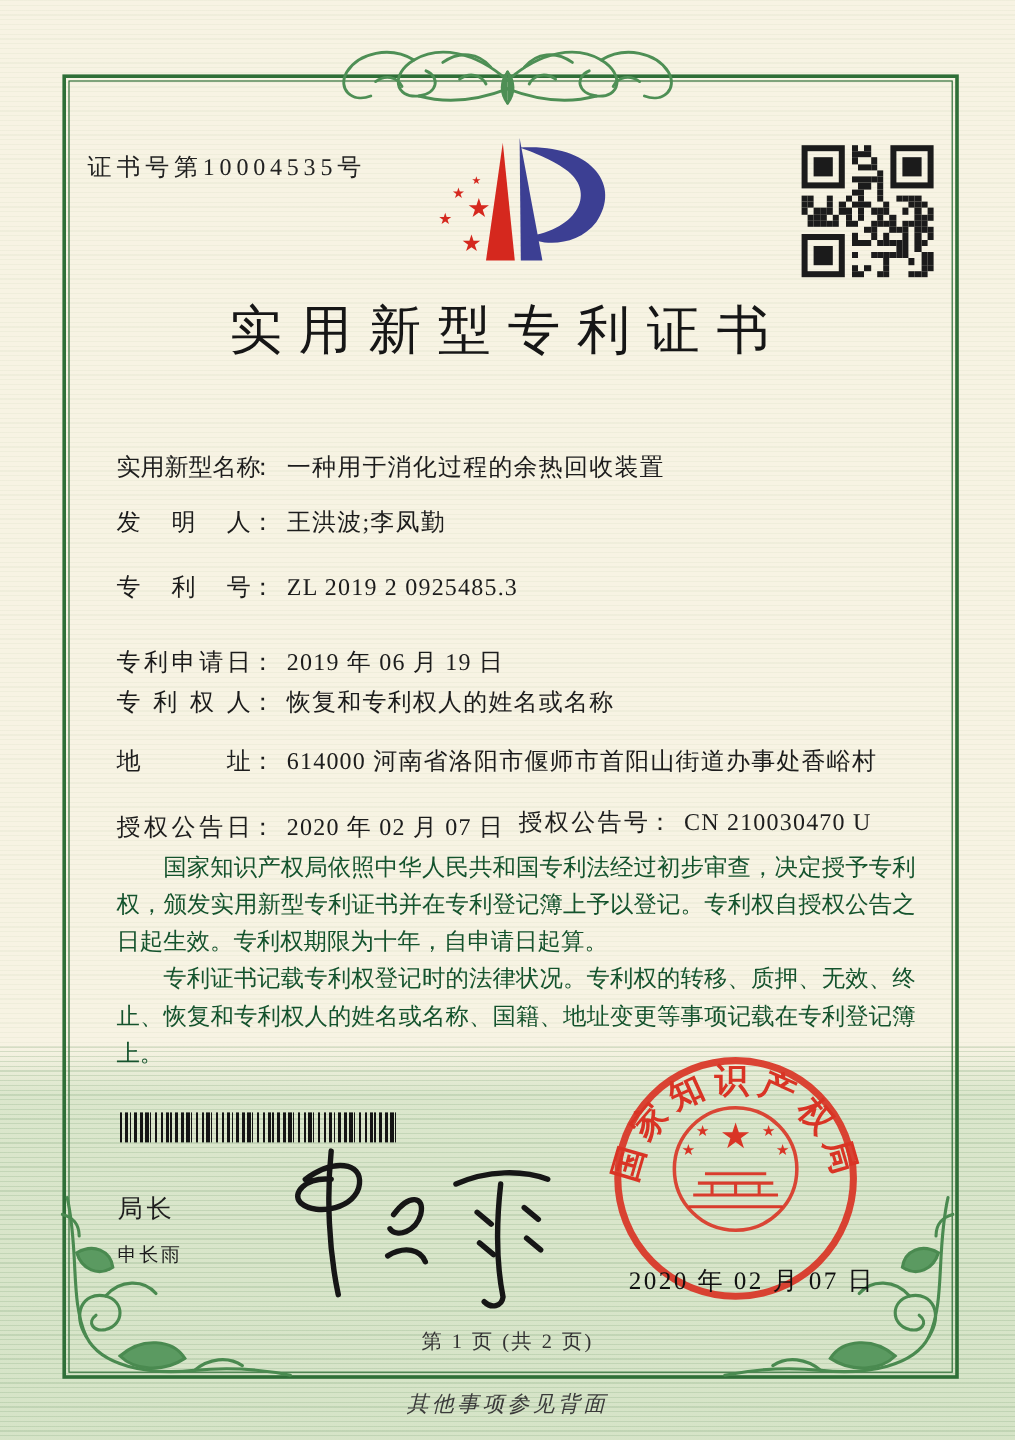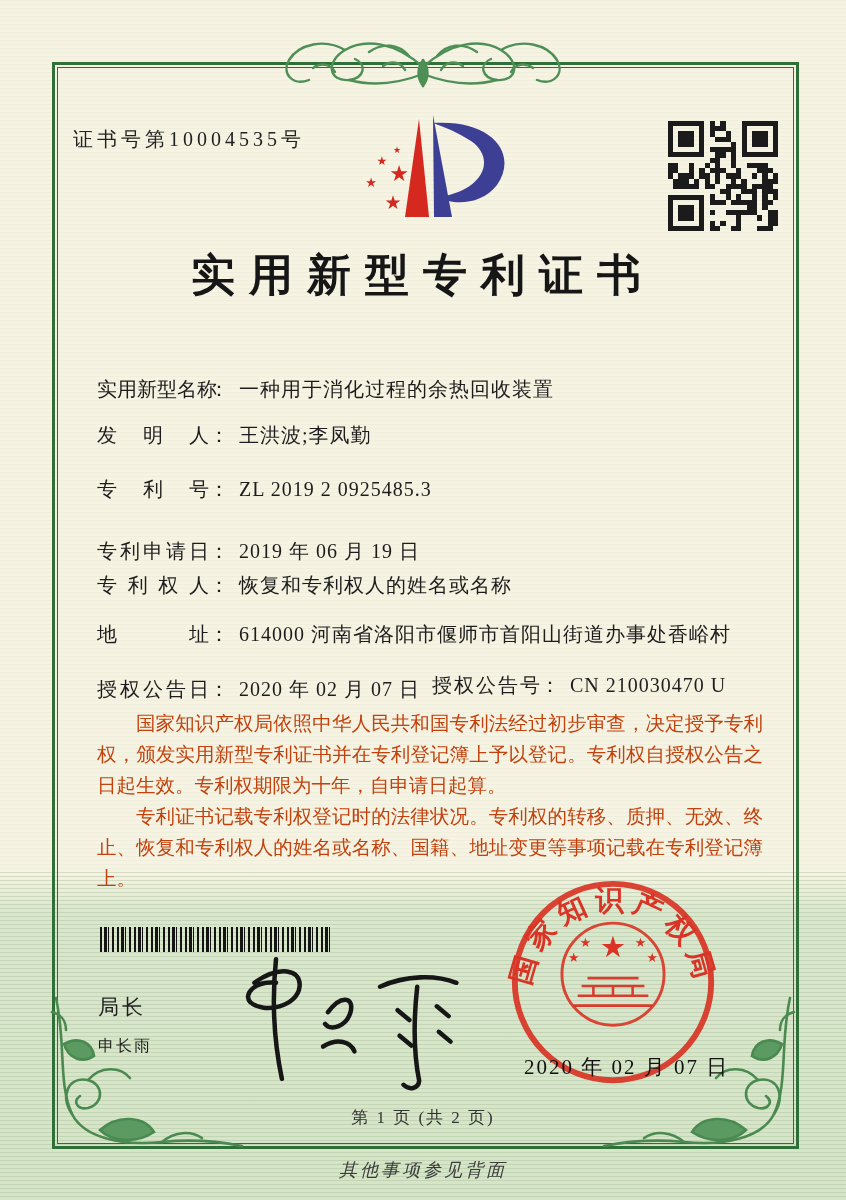"实用新型专利证书" .title { font-weight: bold -> normal }
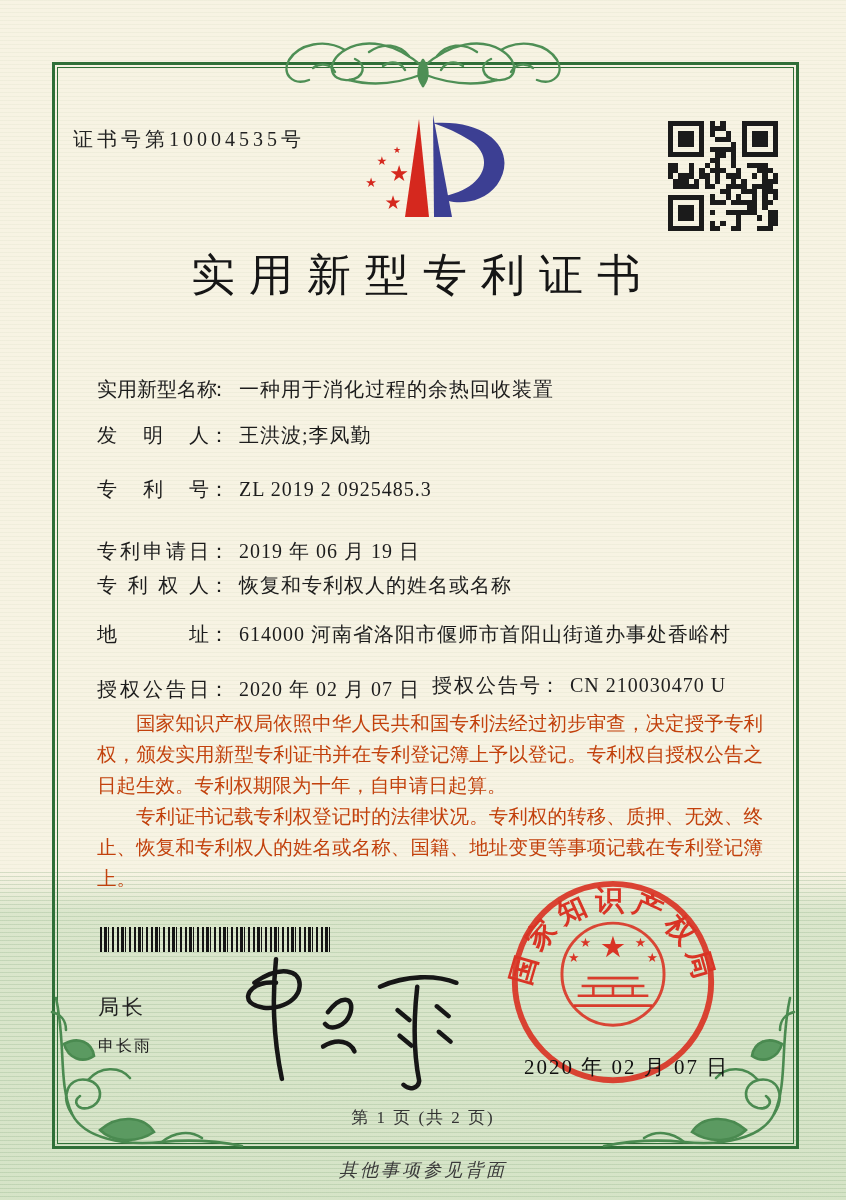"国家知识产权局依照中华人民共和国专利法经过初步审查，决定授予专利权，颁发实用新型" .body-text { color: #c2410c -> #14532d }
